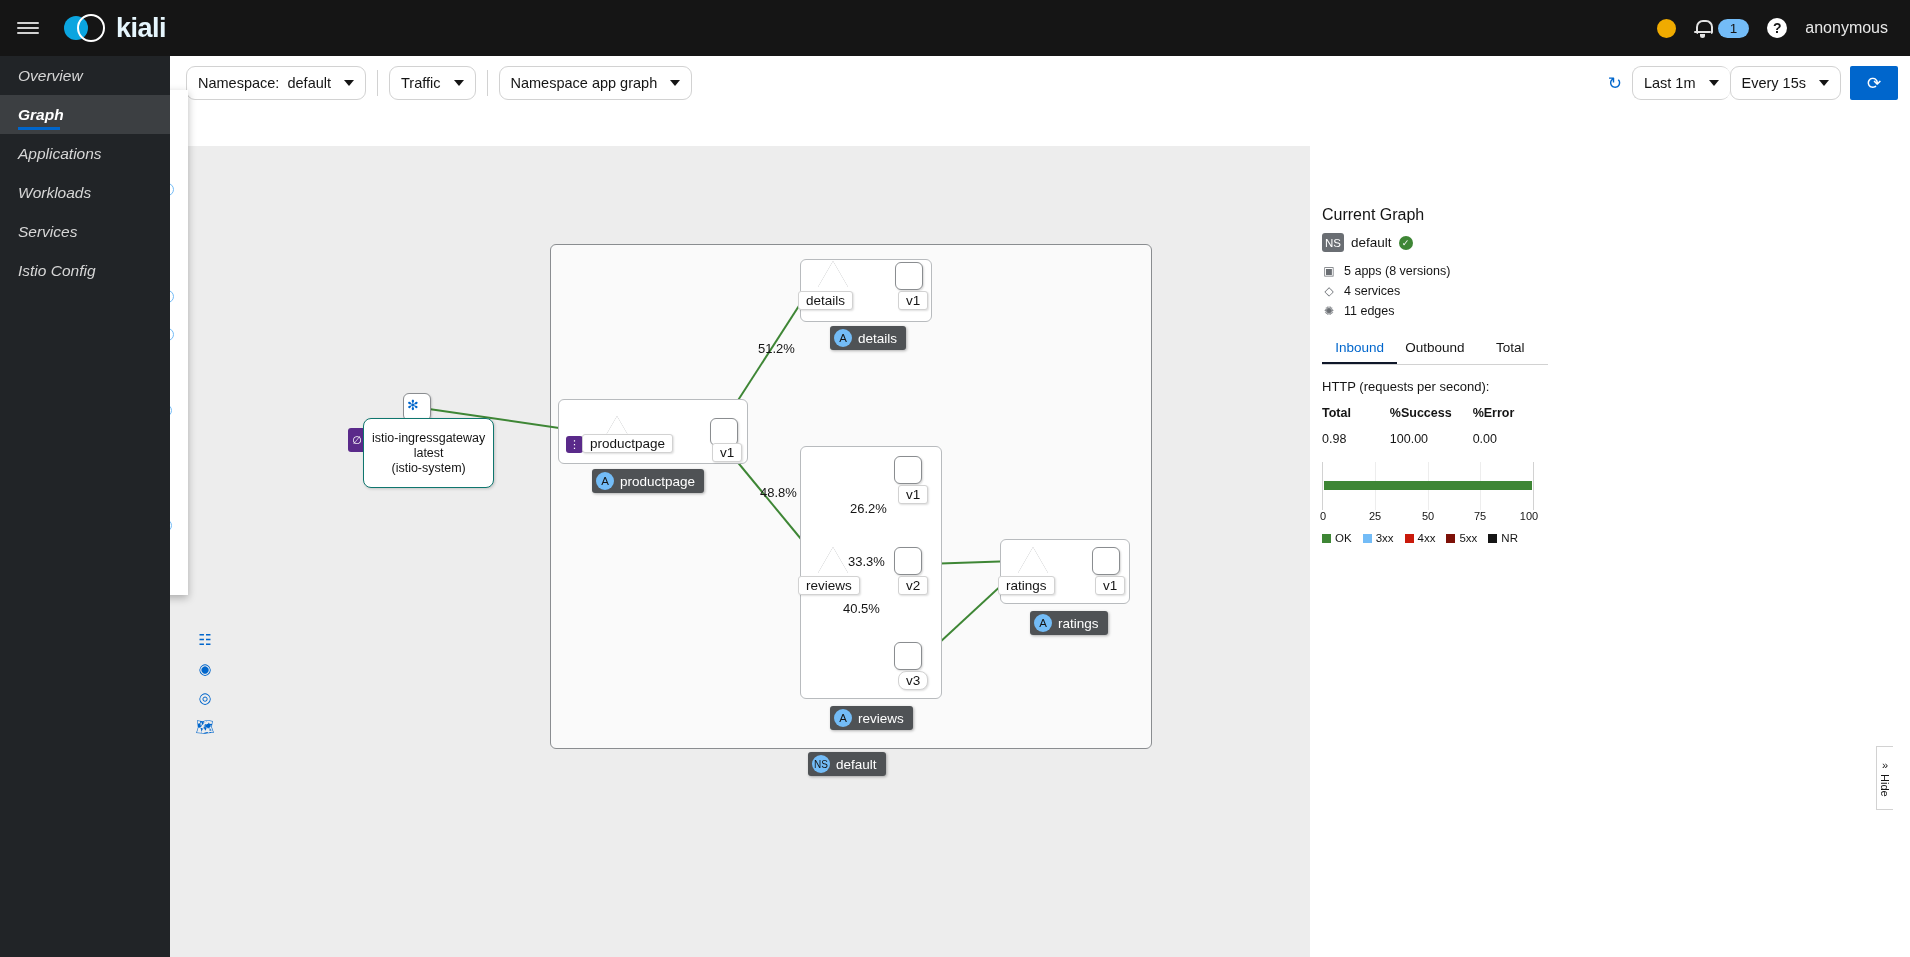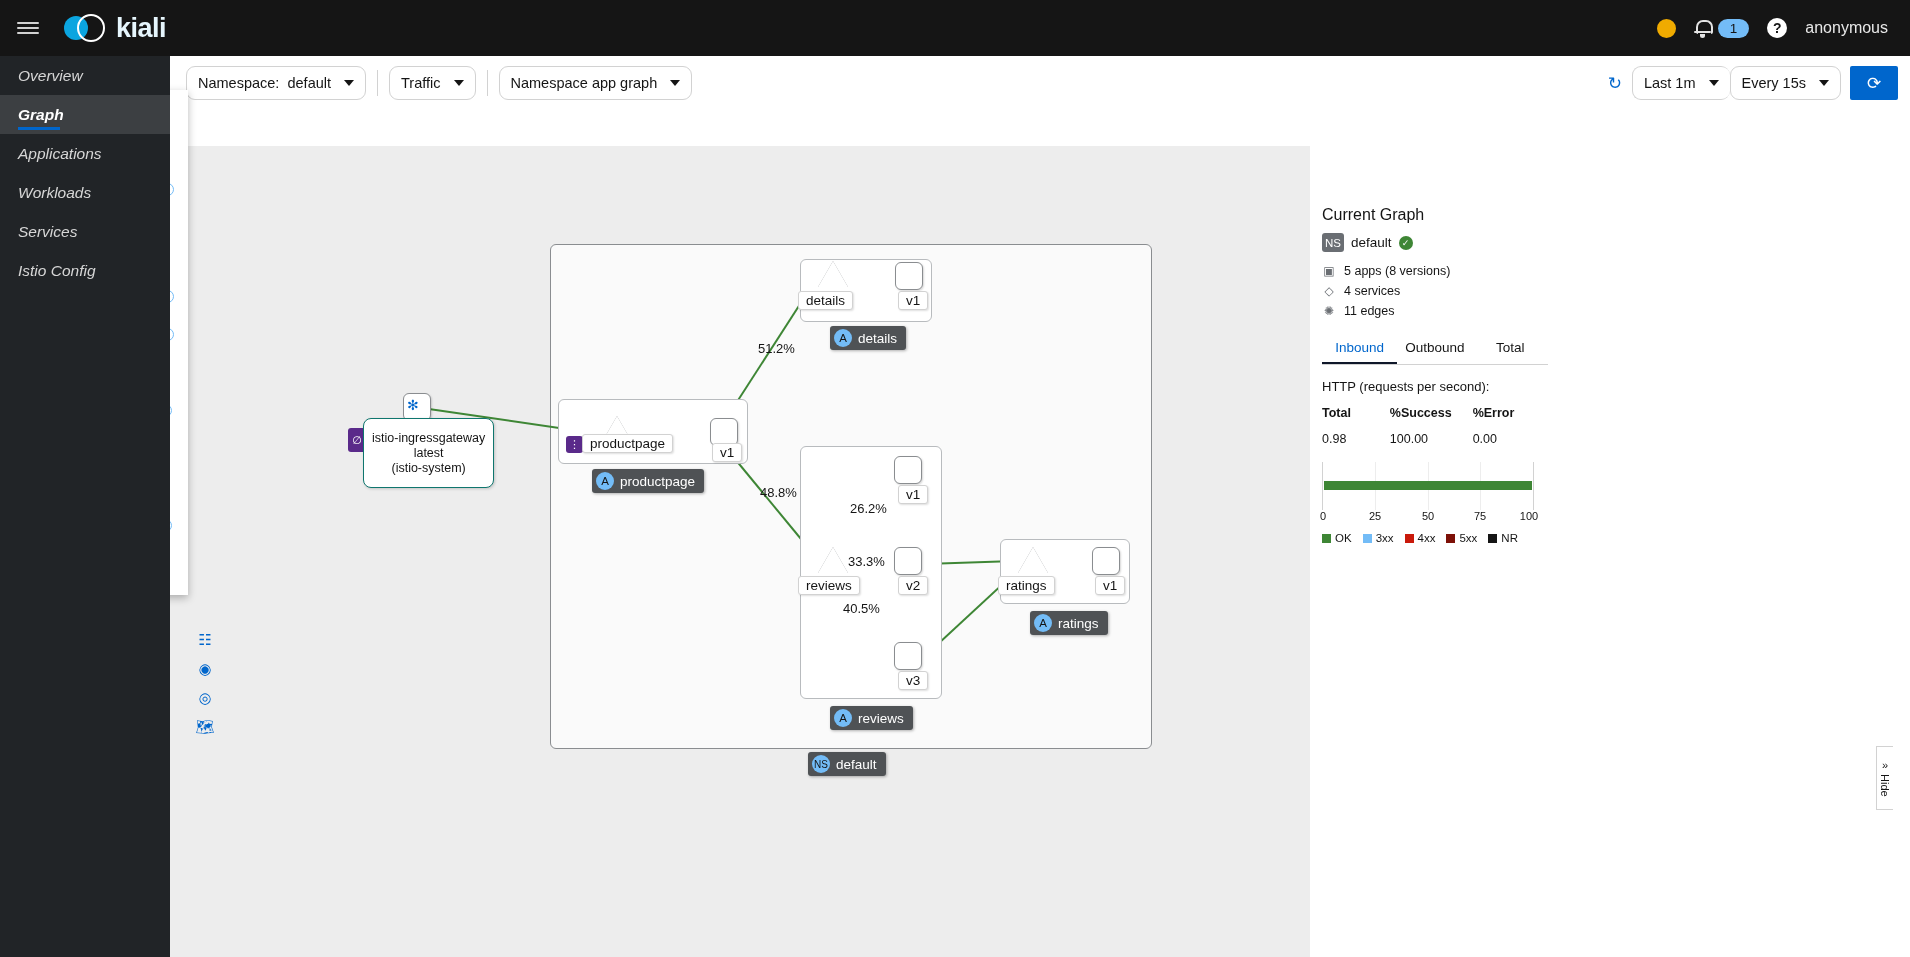"v3" div.nlabel { border-radius: none -> 8px }
